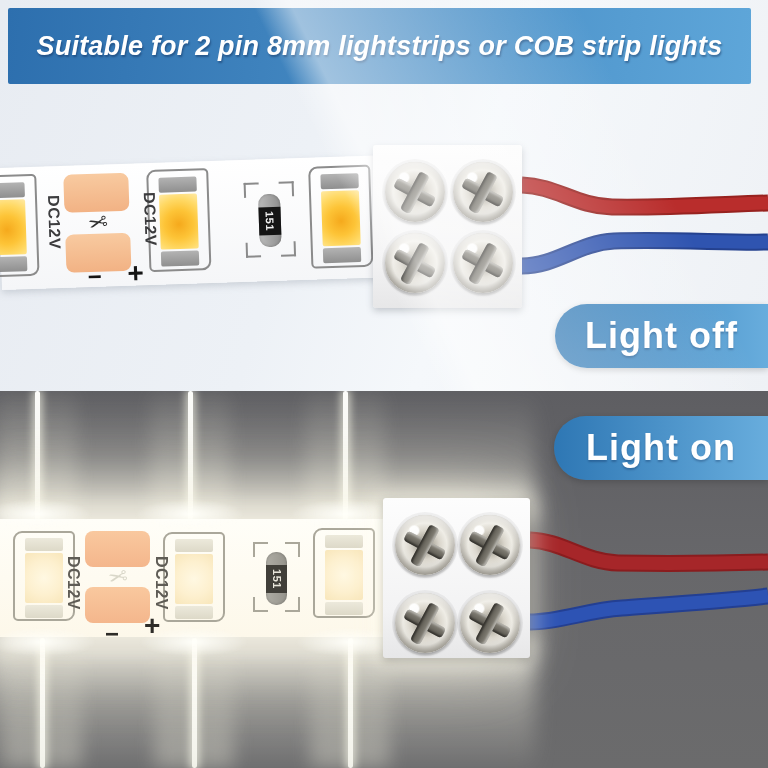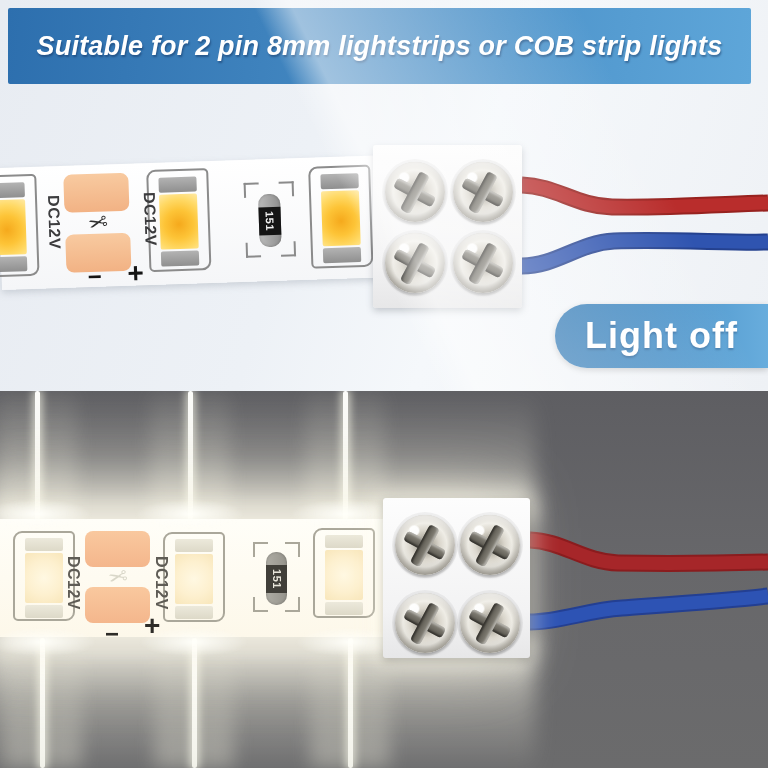"Light on" div.badge { html: none -> <div> <span>Light on</span> </div> }
